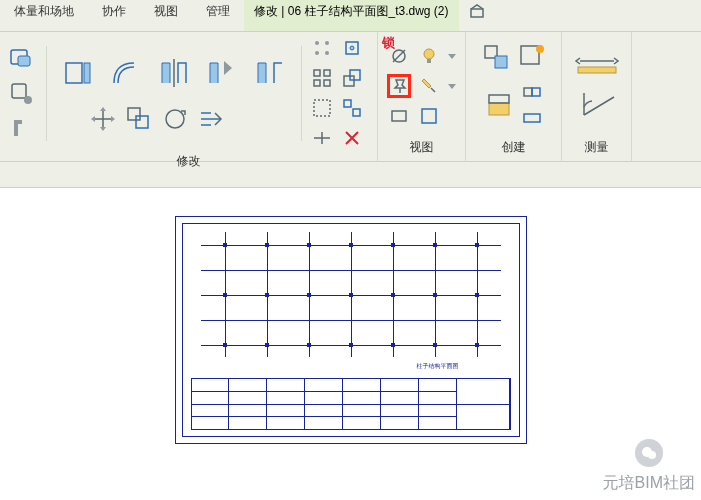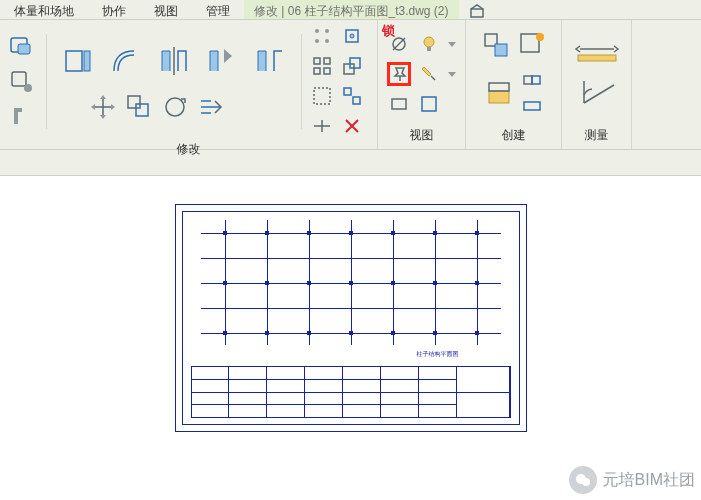"体量和场地" .menubar { height: 20px -> 32px }
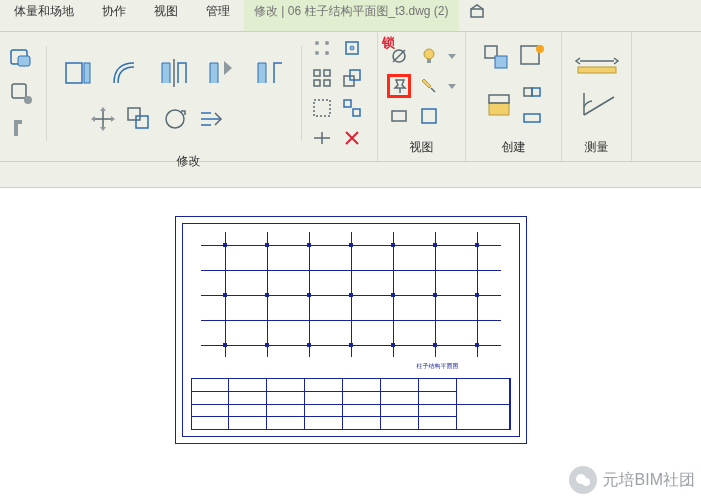"修改 | 06 柱子结构平面图_t3.dwg (2)" .menubar .active-tab { color: #737373 -> #000000 }
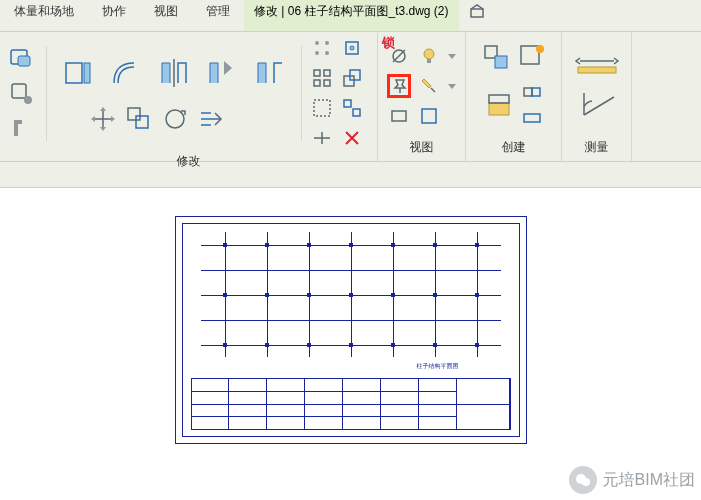"元培BIM社团" .watermark { flex-direction: none -> column }
